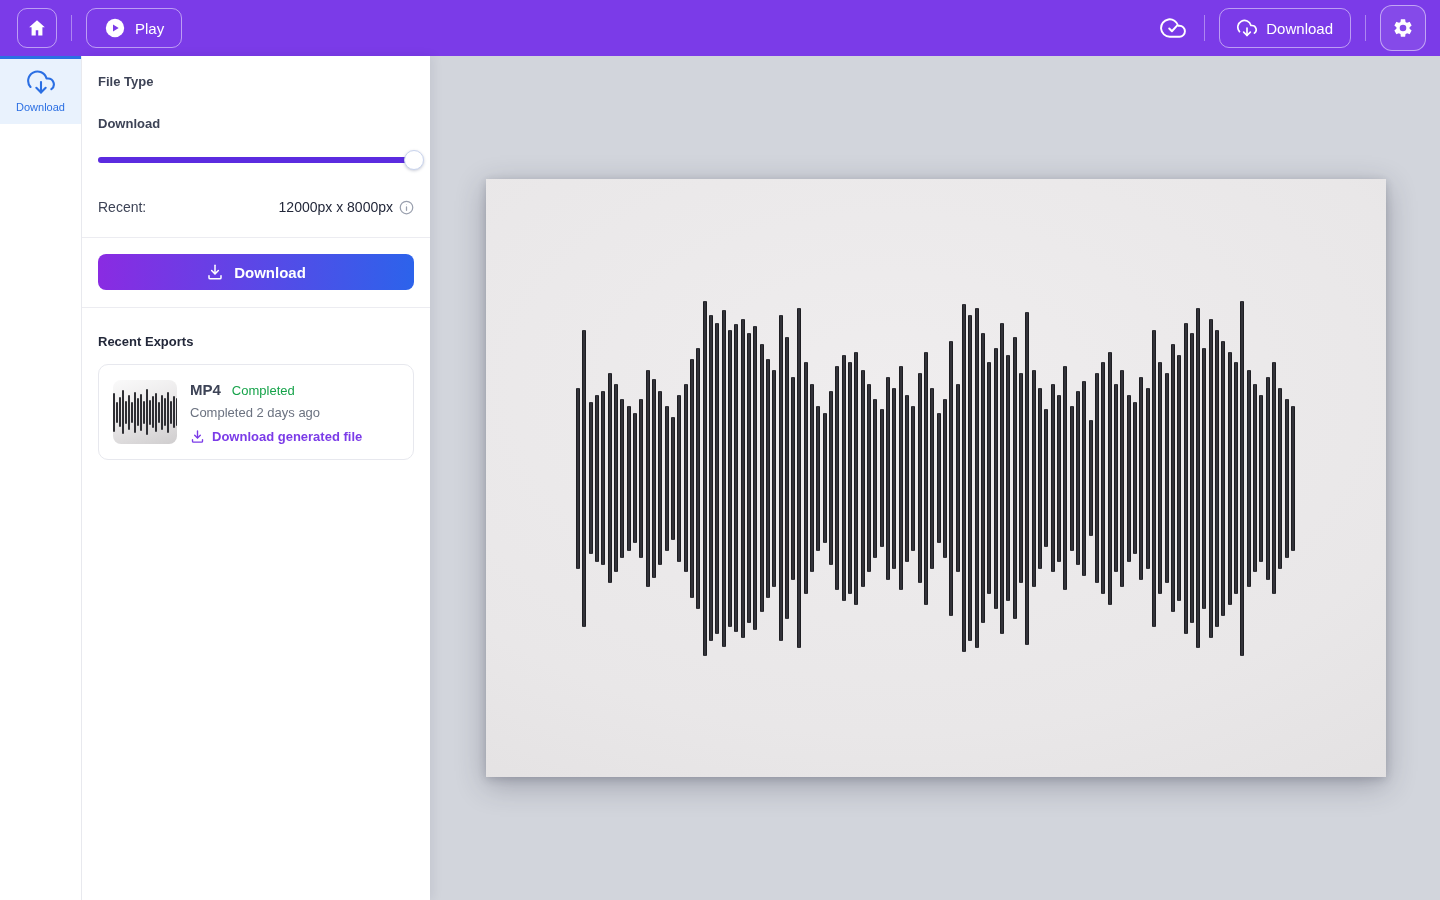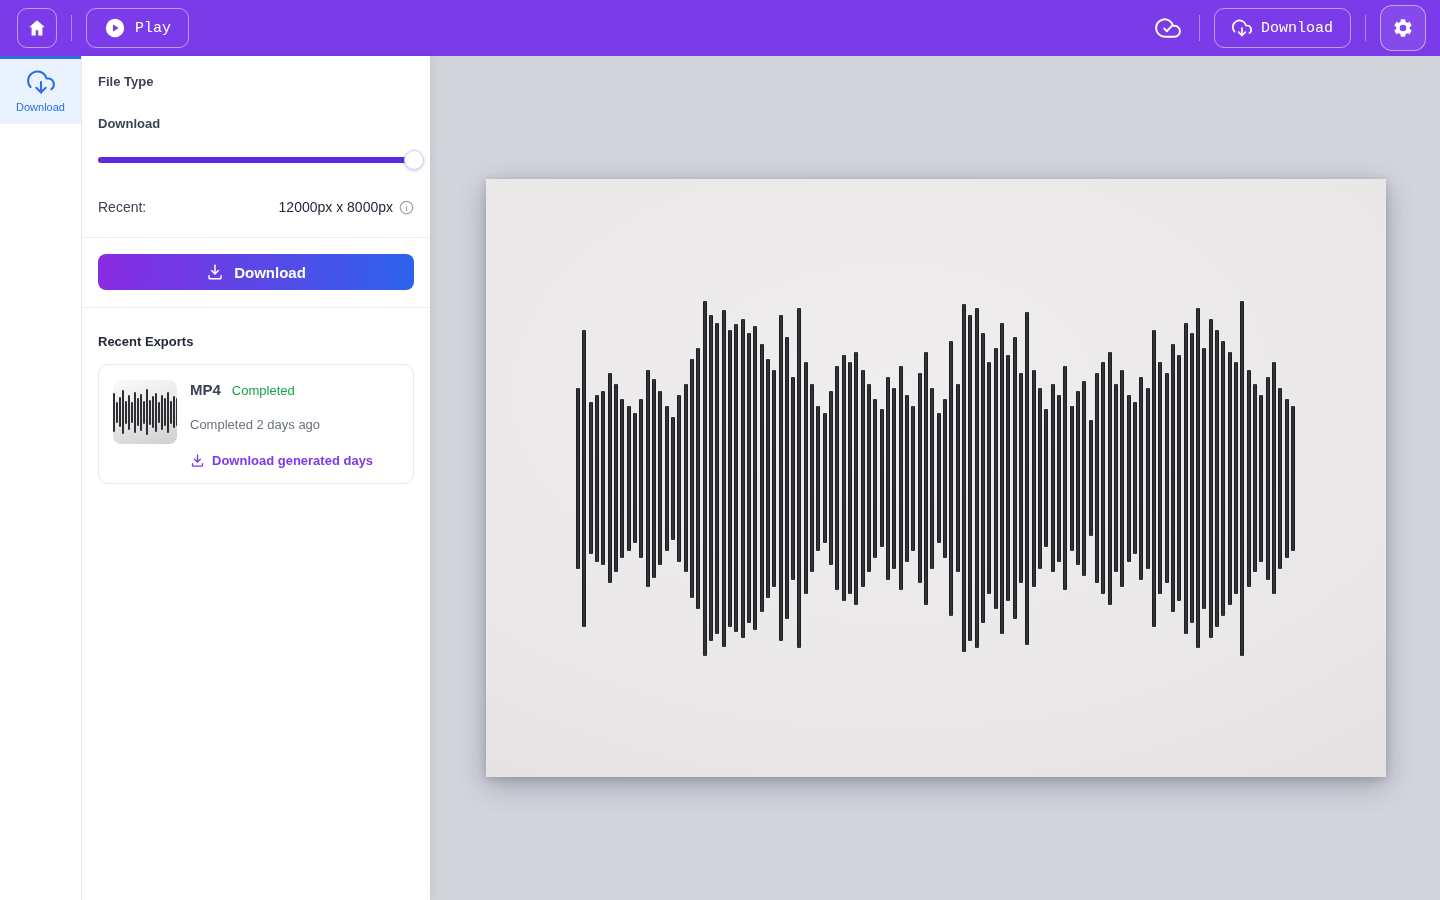"Play" .tb-group { font-family: Liberation Mono, monospace -> none }
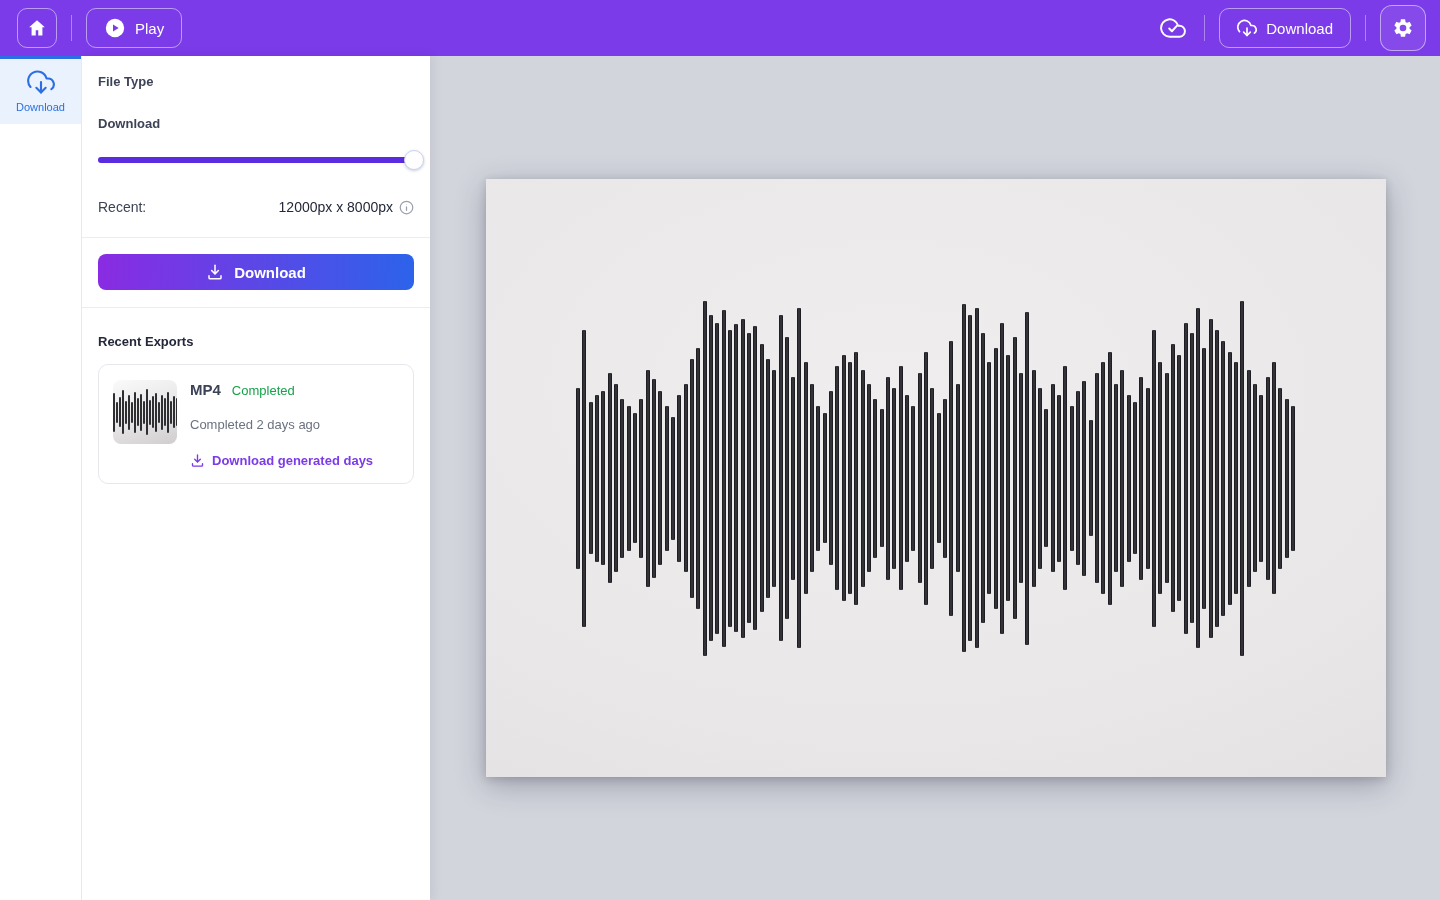"MP4" .export-info { gap: 12px -> none }
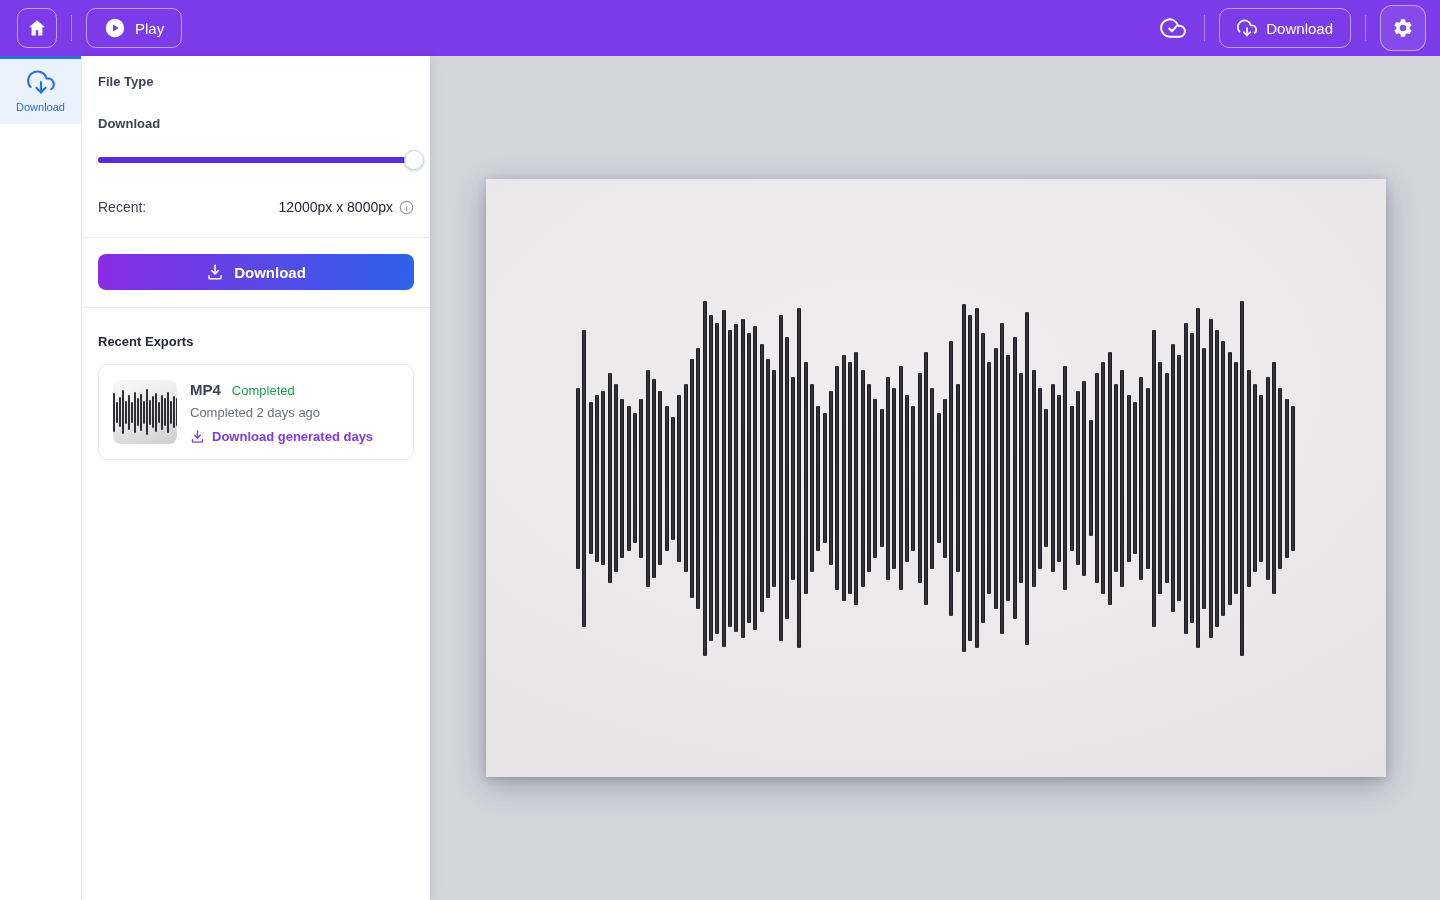"Download generated days" span { text: days -> file }
